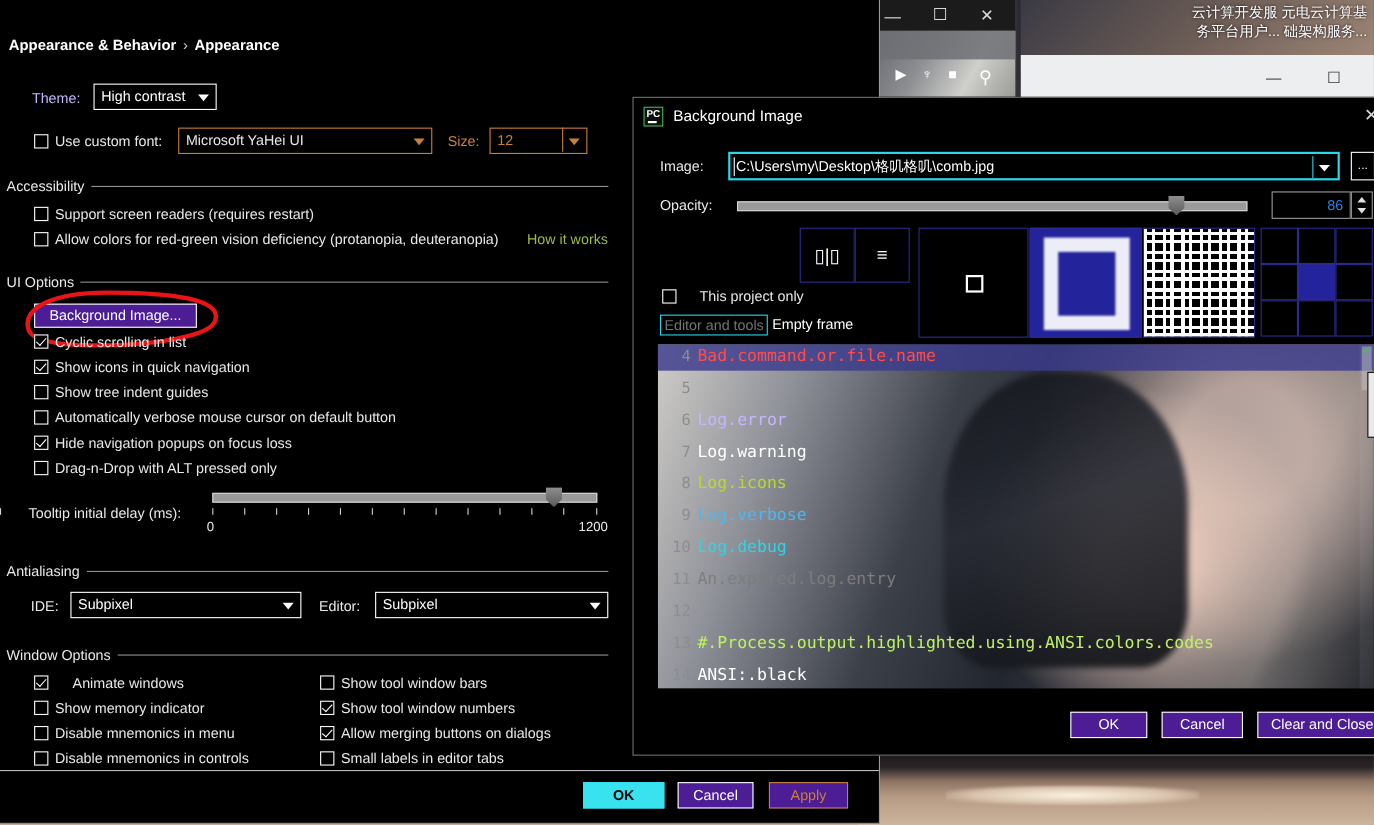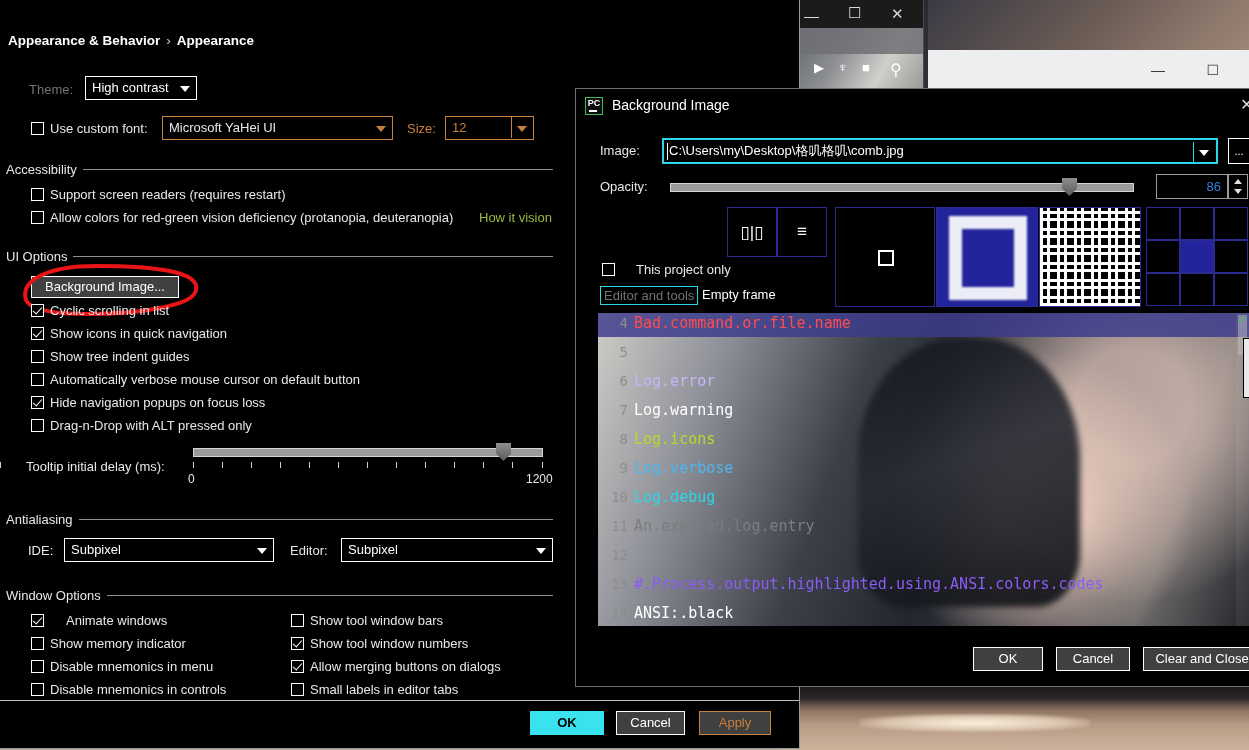"云计算开发服 元电云计算基" div.cn-text { html: none -> <div>云计算开发服 元电云计算基</div> }
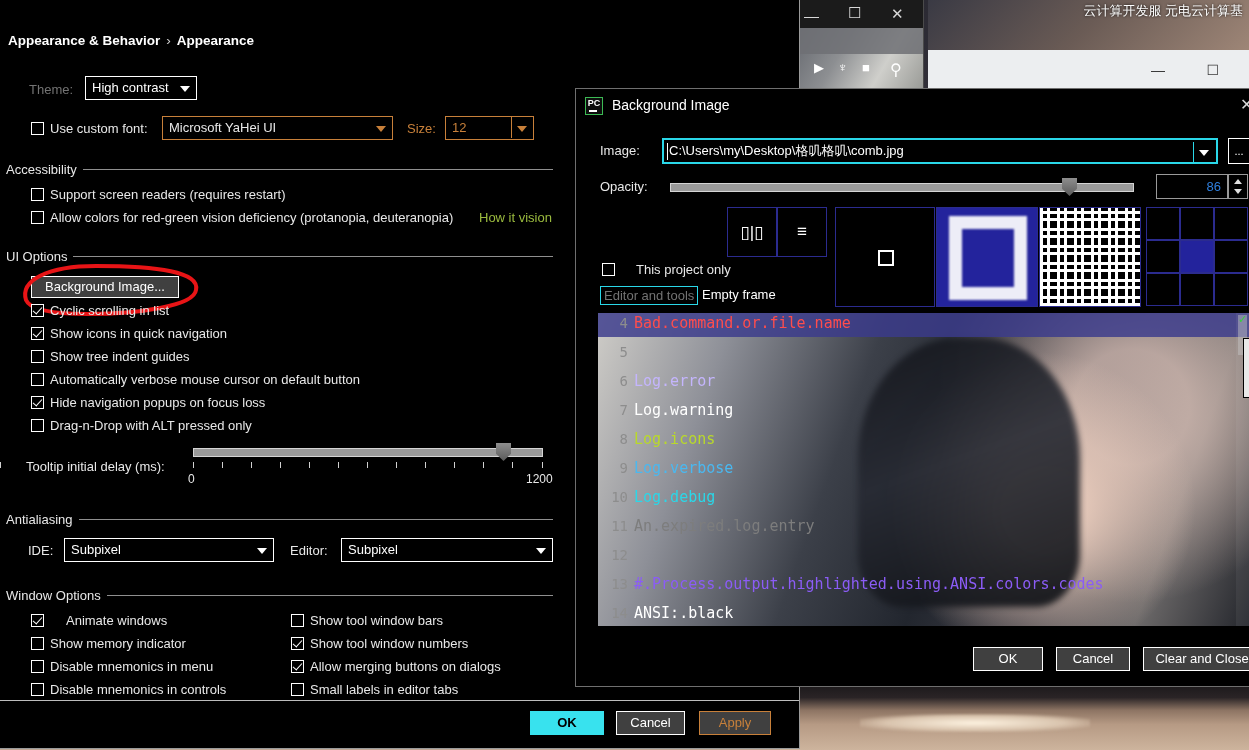"务平台用户... 础架构服务..." div.cn-text { html: none -> <div>务平台用户... 础架构服务...</div> }
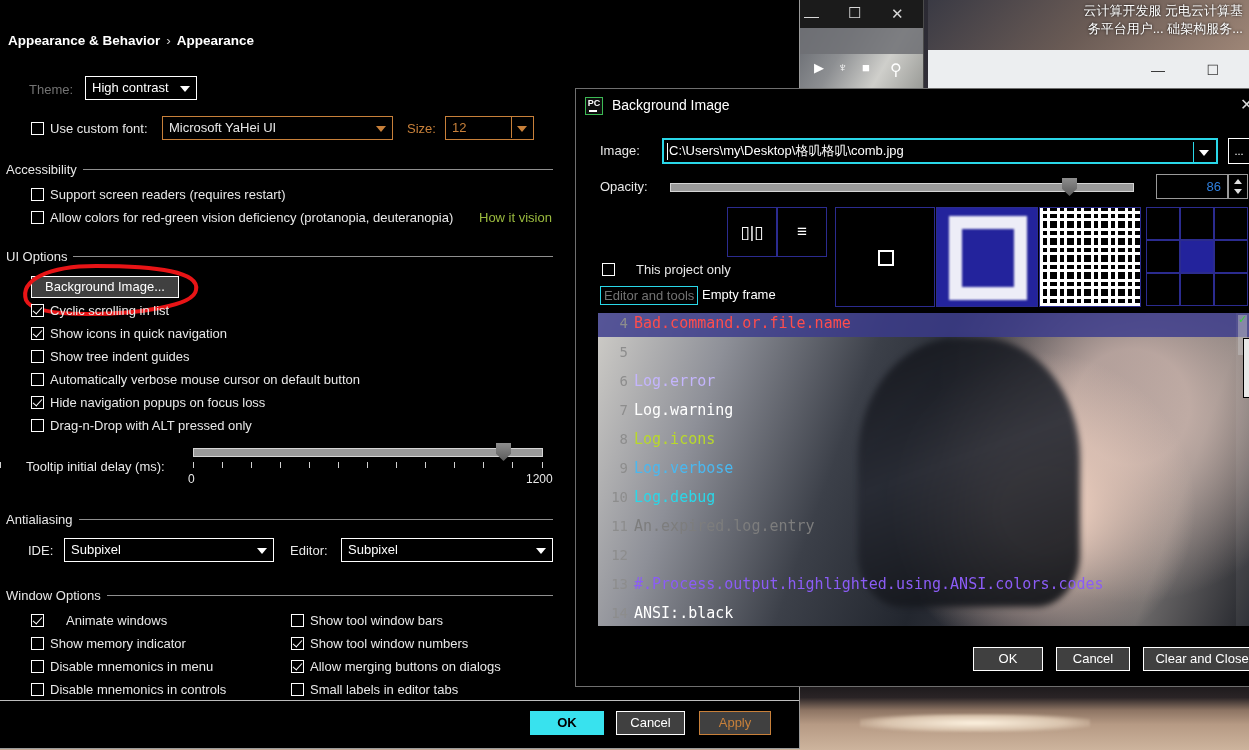"Theme:" .lbl { color: #737373 -> #c4b5fd }
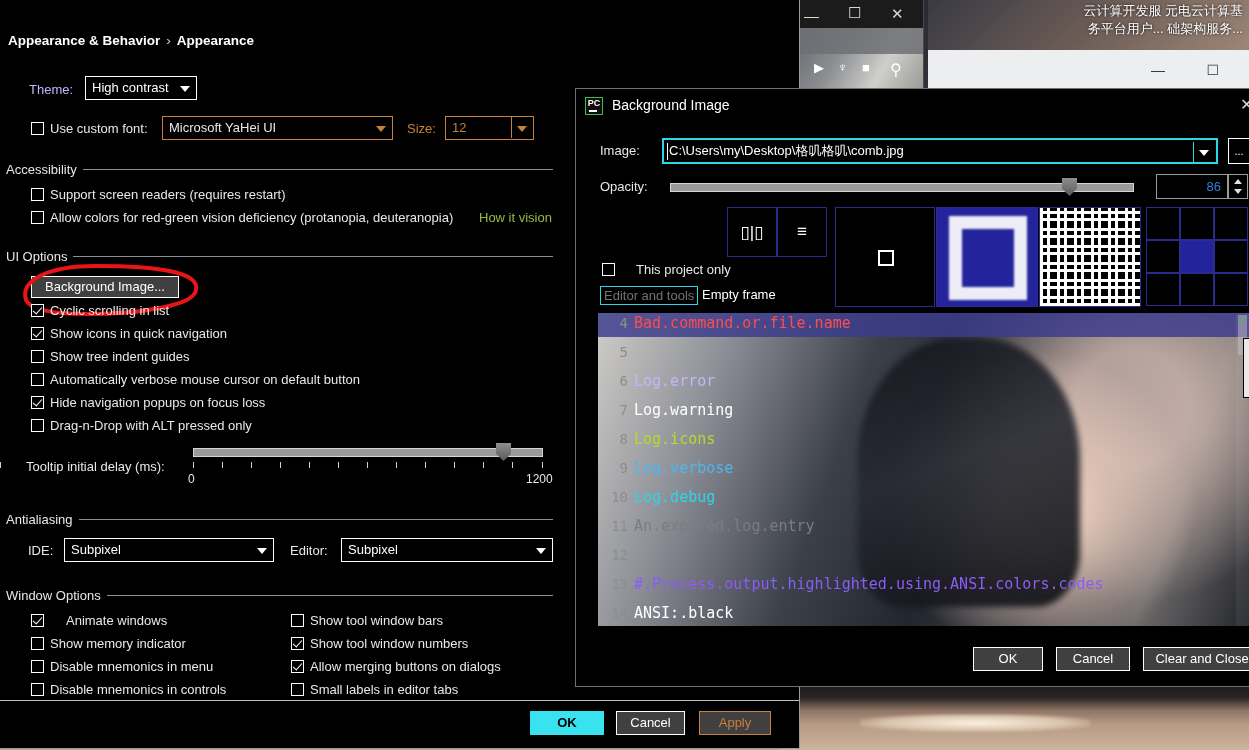"How it vision" span.hiw { text: vision -> works }
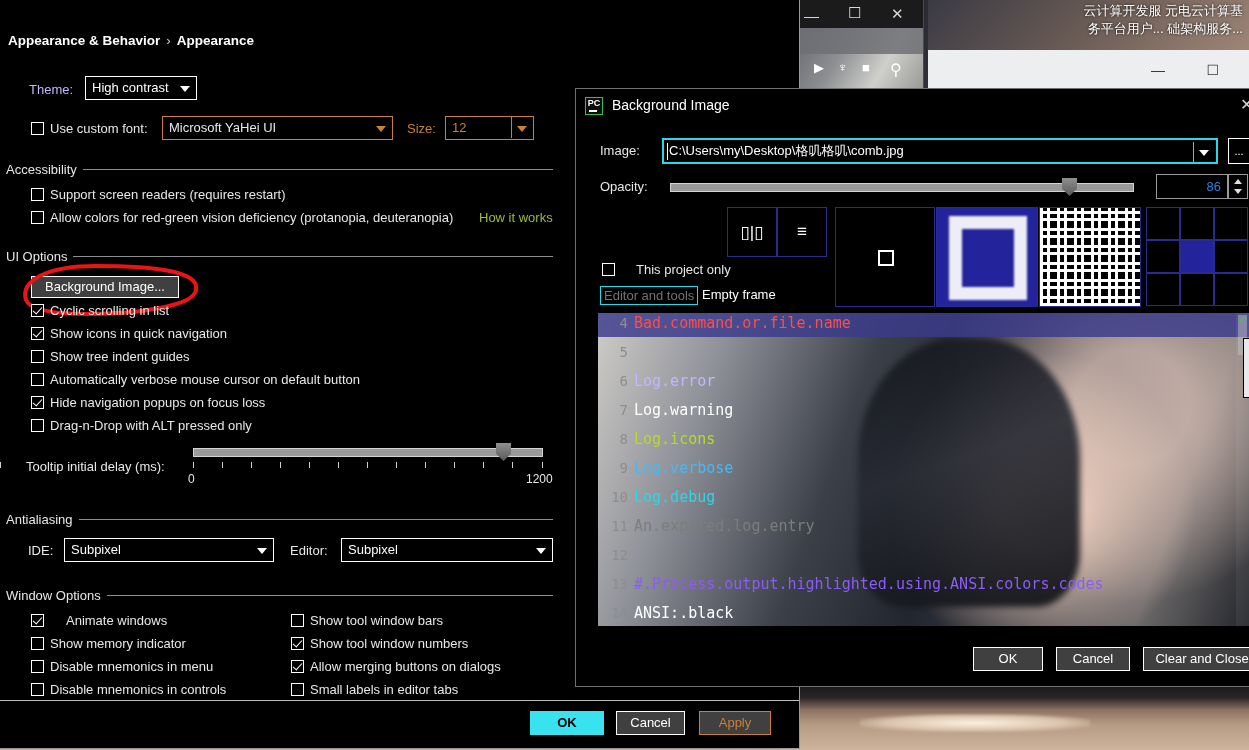"Background Image..." .btn-outline { background: #404040 -> #4c1d95 }
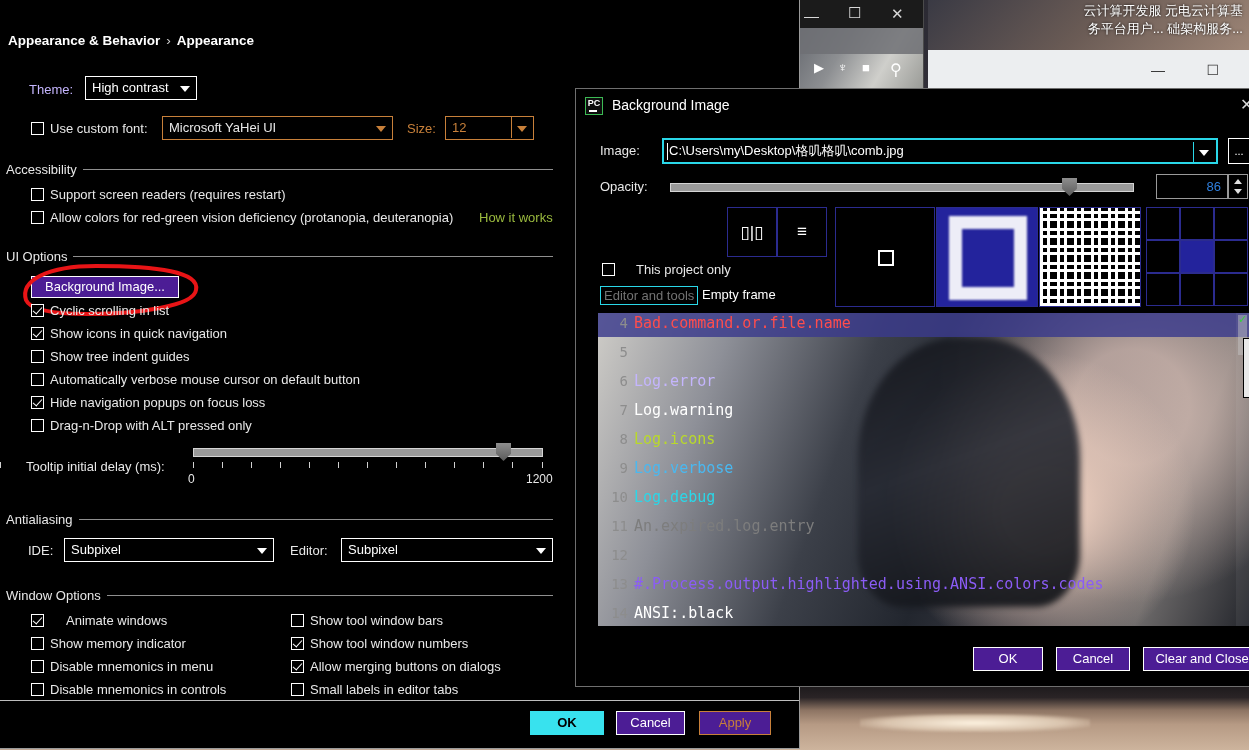"#.Process.output.highlighted.using.ANSI." span { color: #8b5cf6 -> #bef264 }
